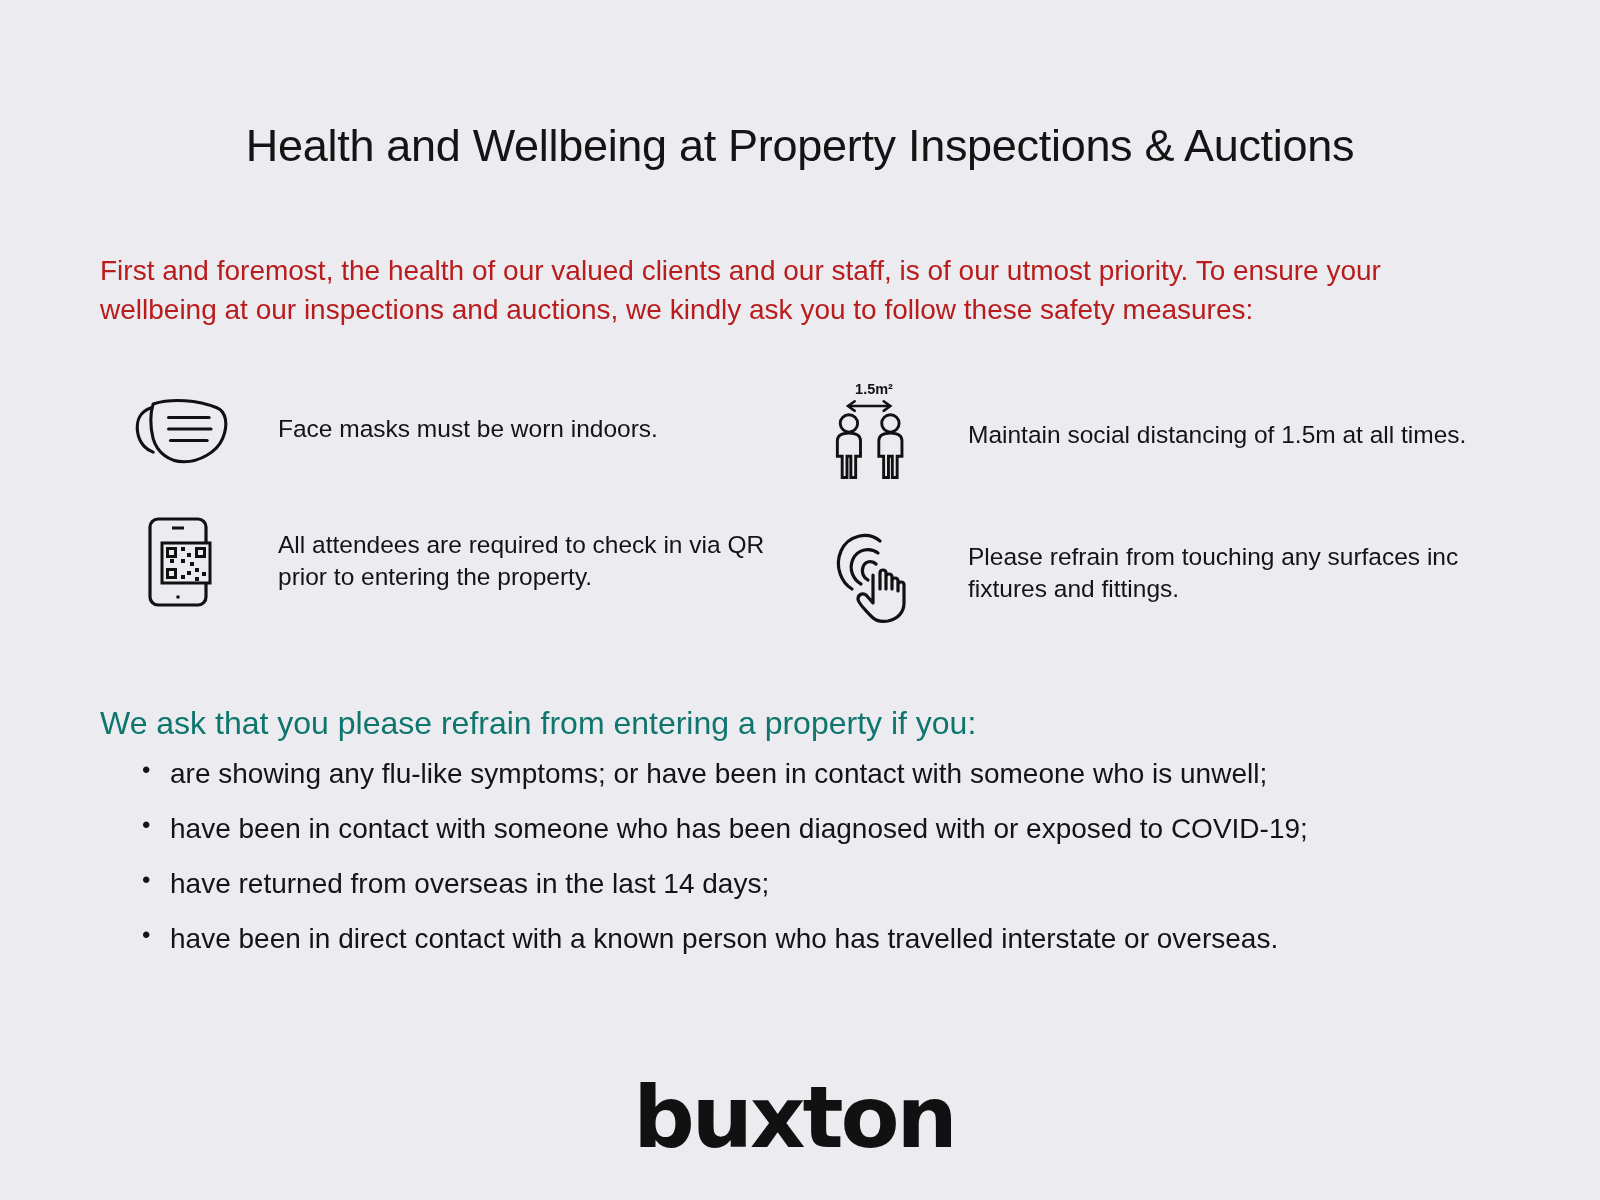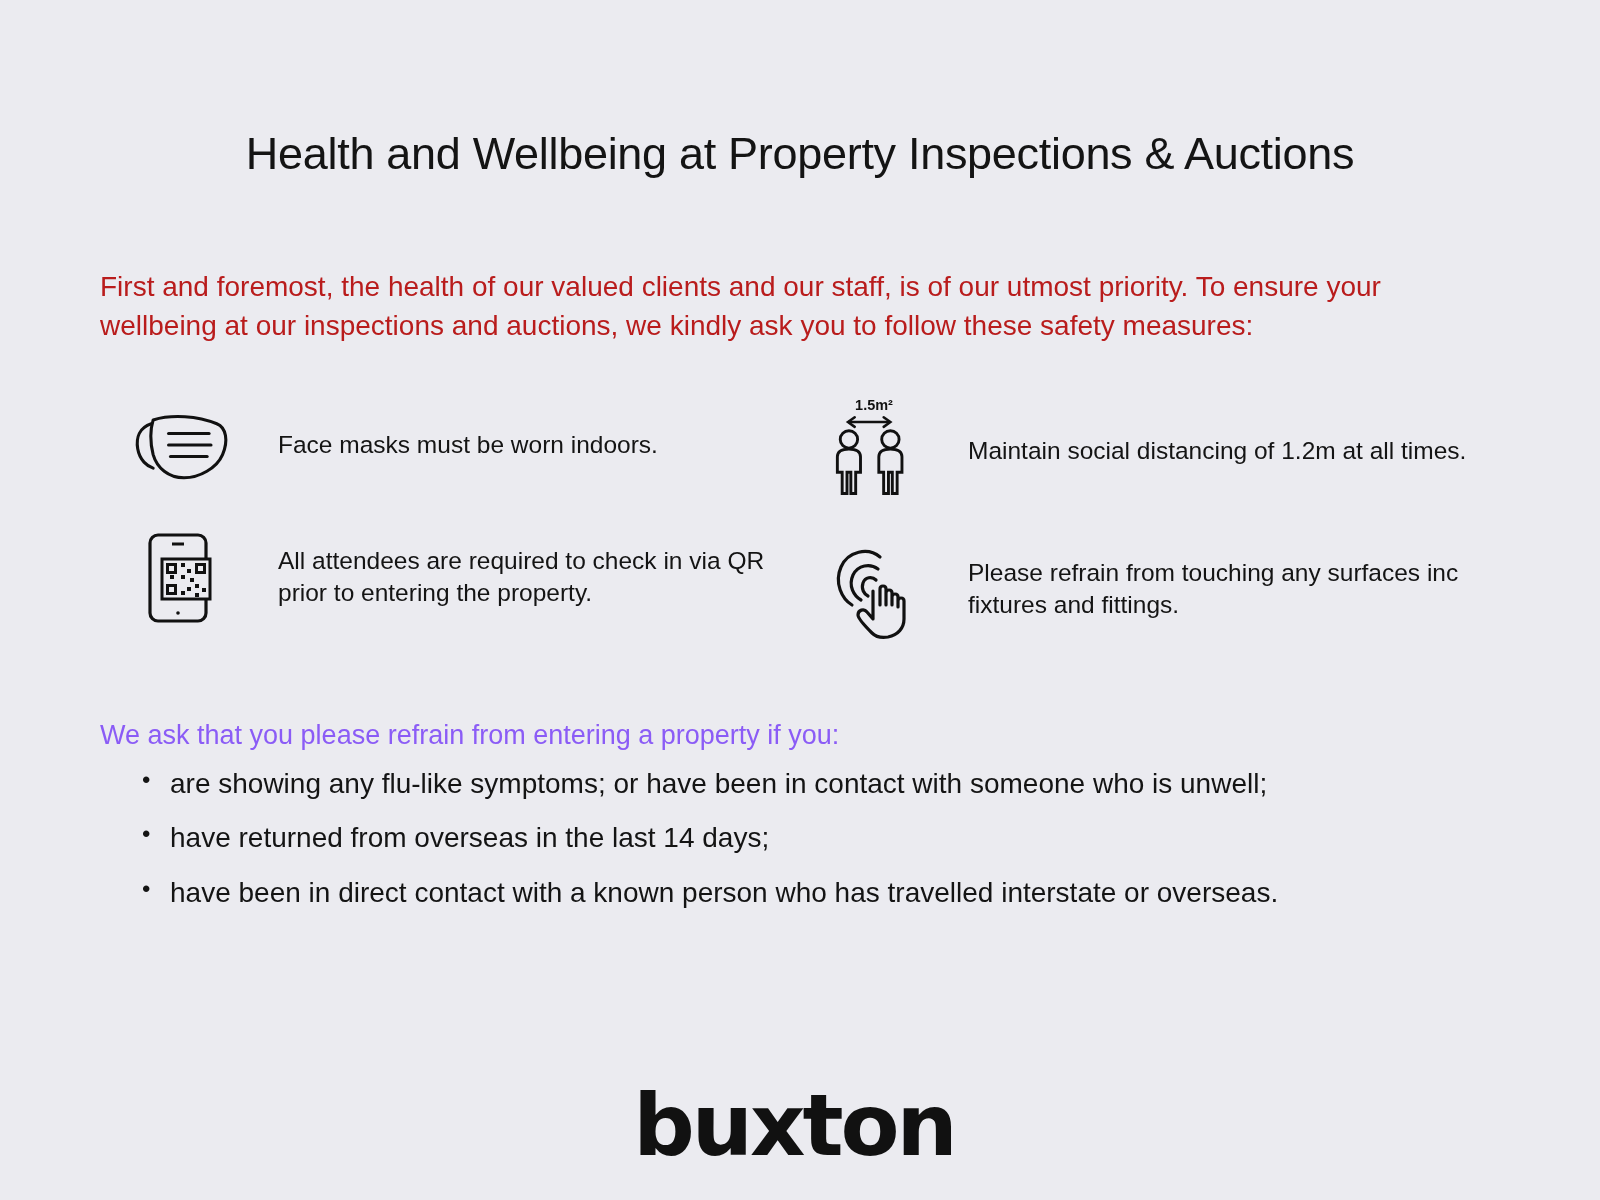"Health and Wellbeing at Property" .title { margin: 16px -> 8px }
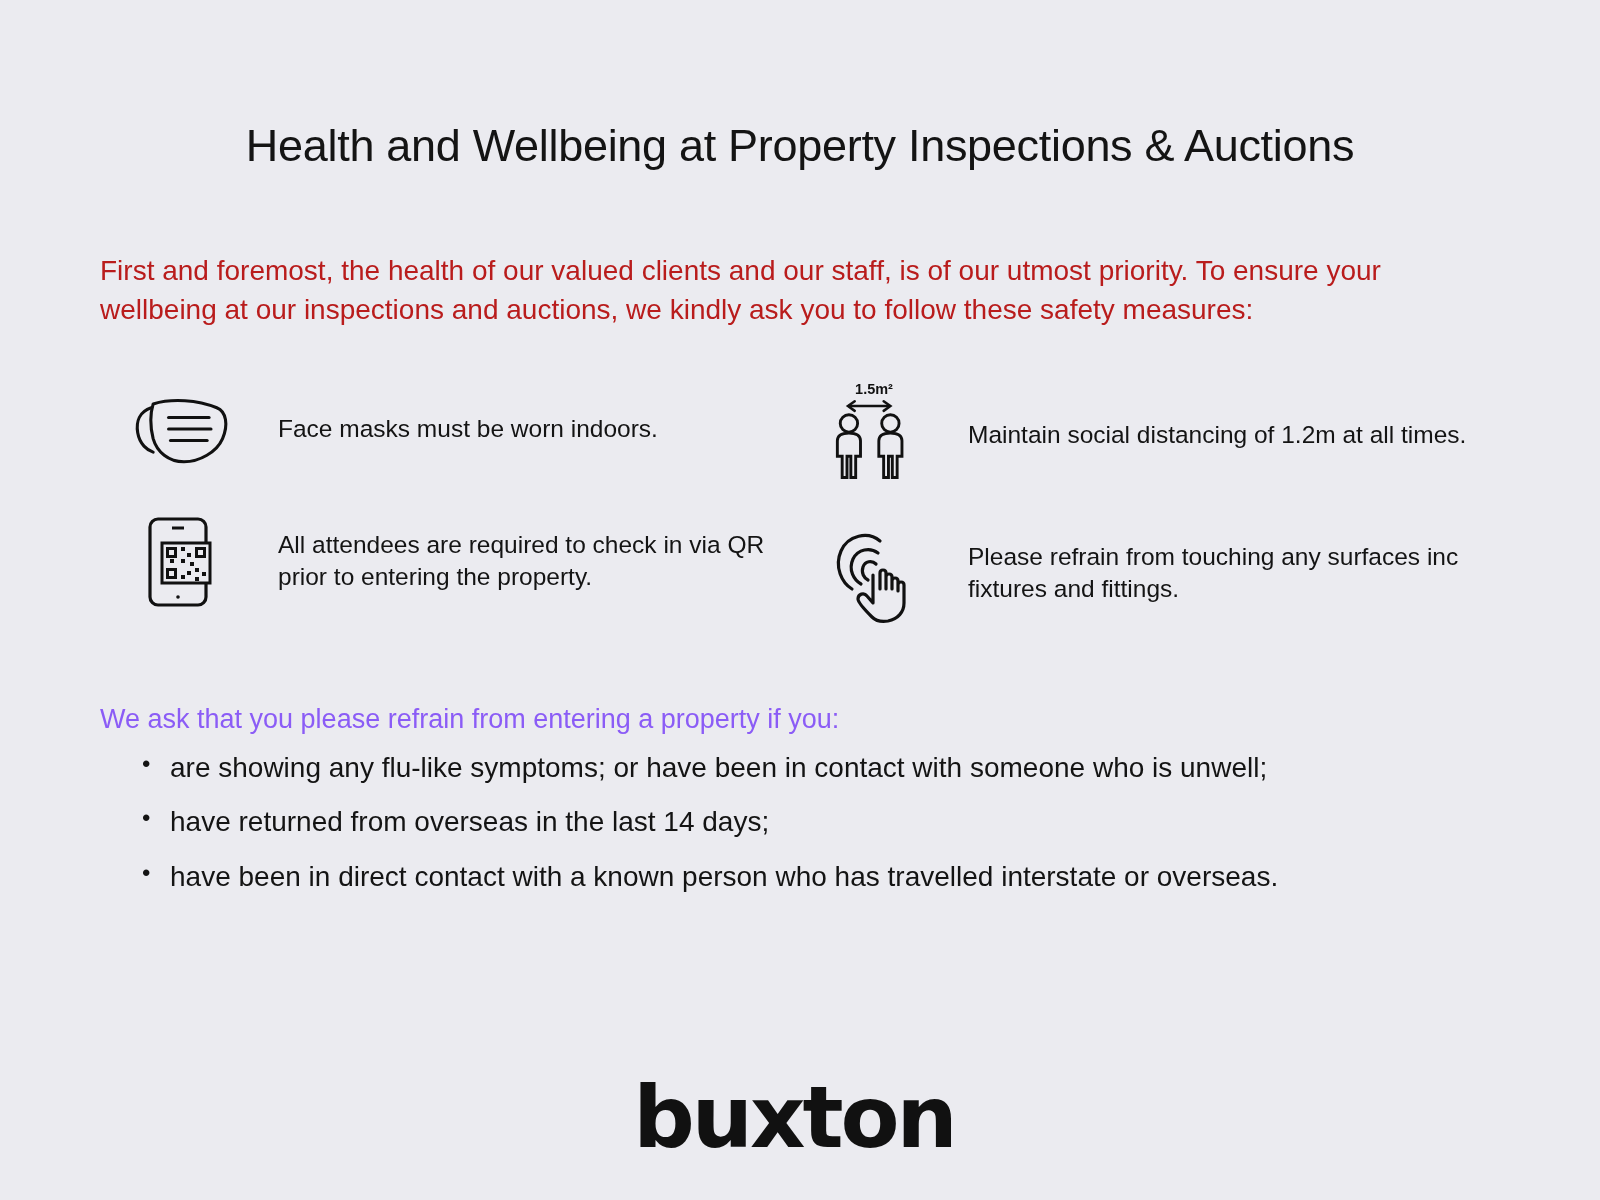"Maintain social distancing of 1.2m" span.txt { text: 1.2m -> 1.5m }
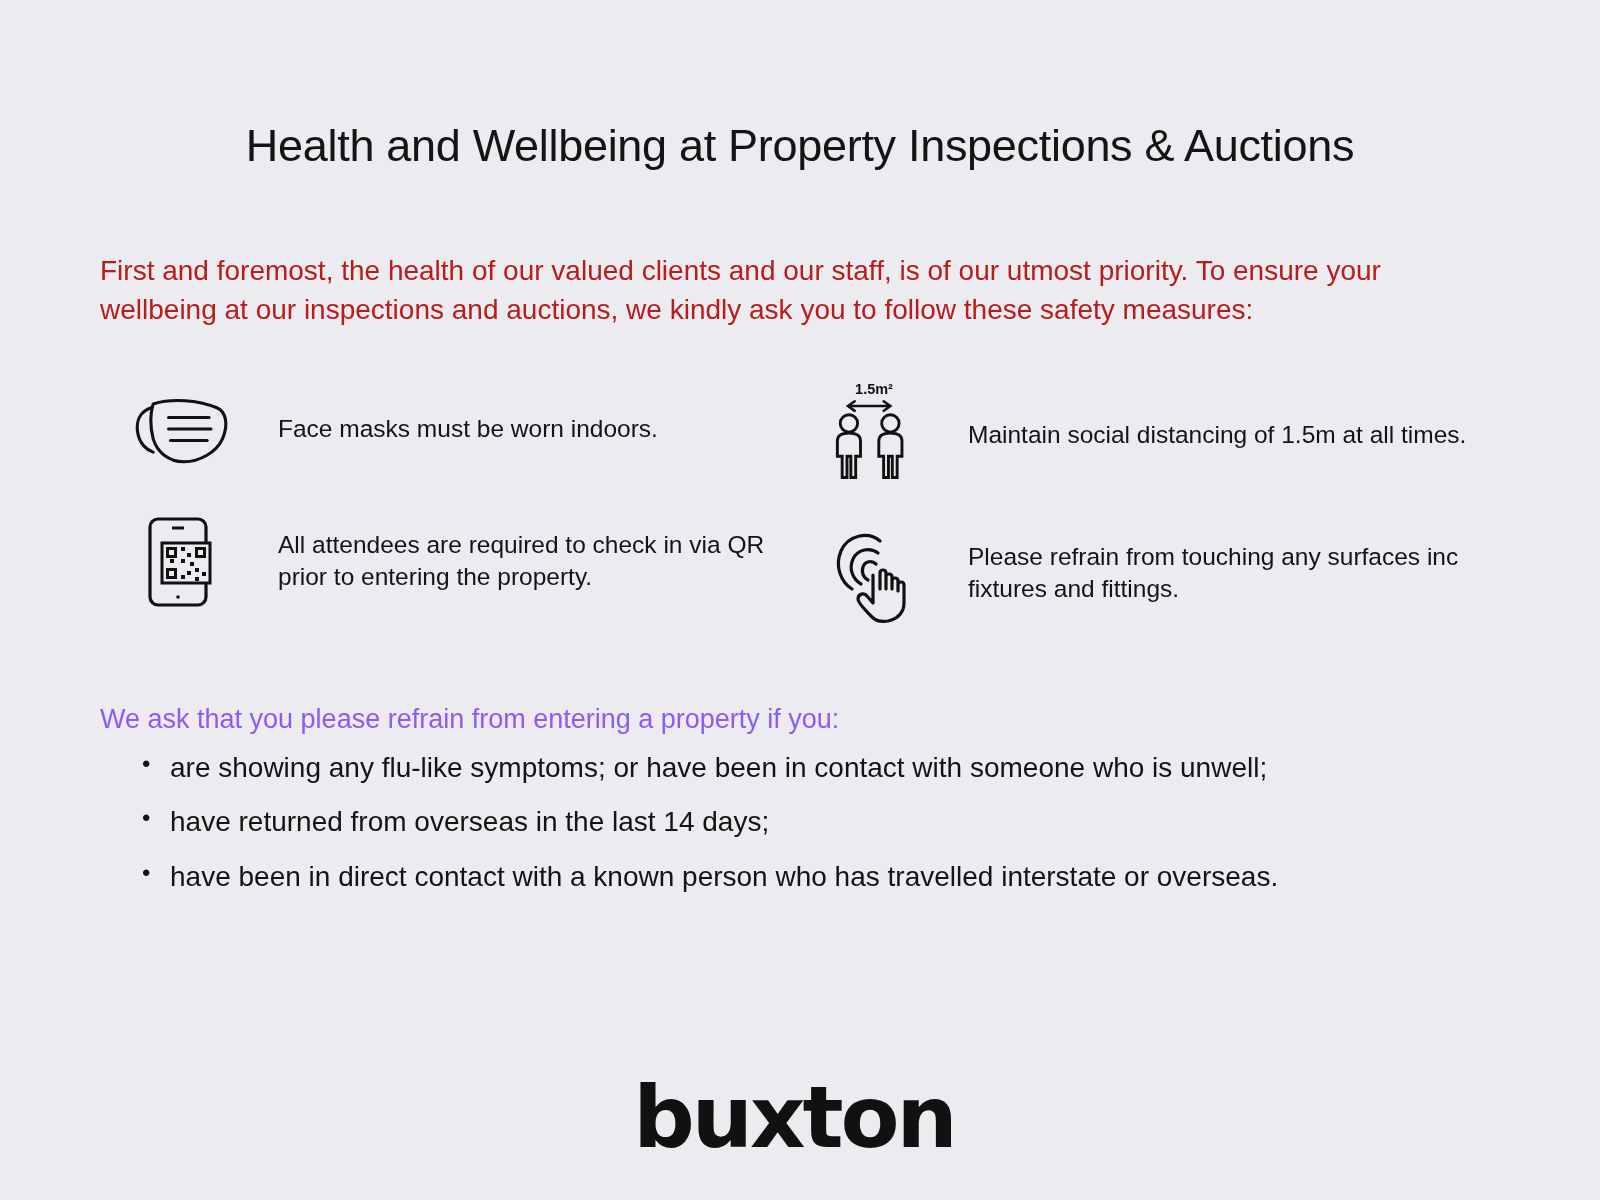"We ask that you please" .lower-lead { color: #8b5cf6 -> #0f766e; font-size: 27px -> 32px }
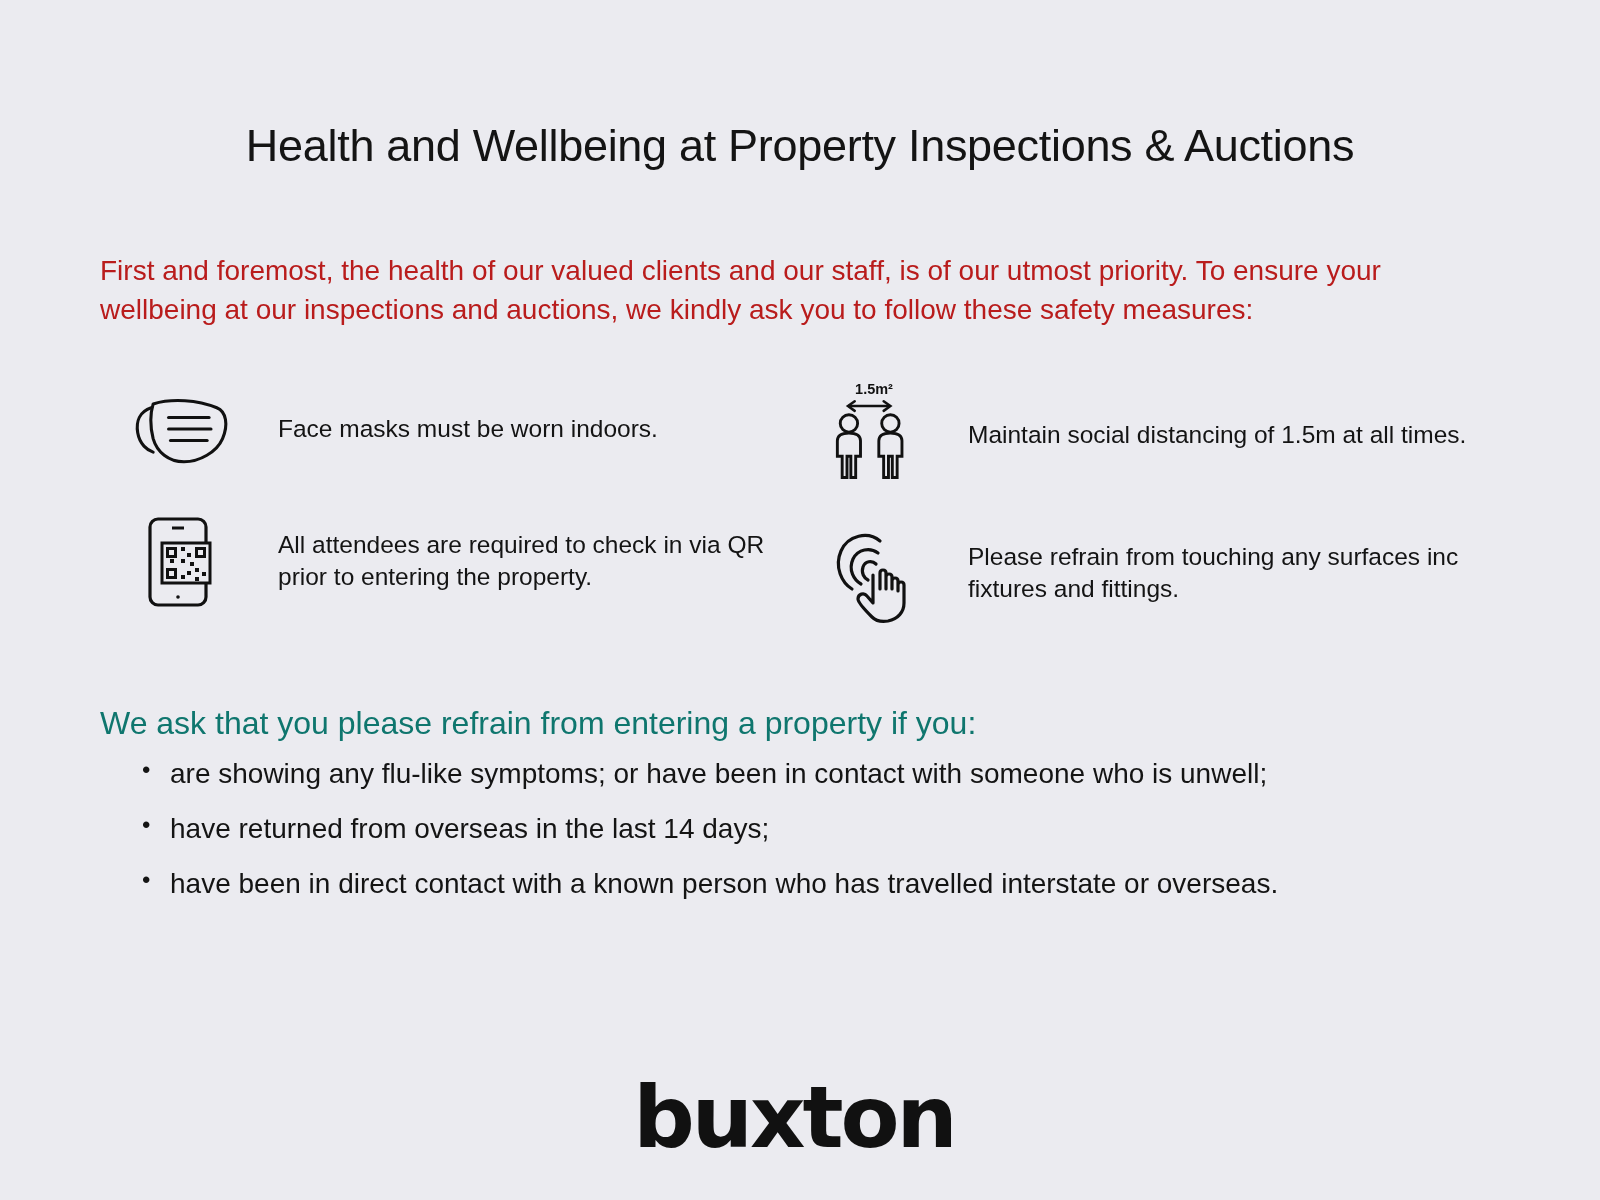"have been in contact with" li { html: none -> <li>have been in contact with someone who has been diagnosed with or exposed to COVID-19;</li> }
